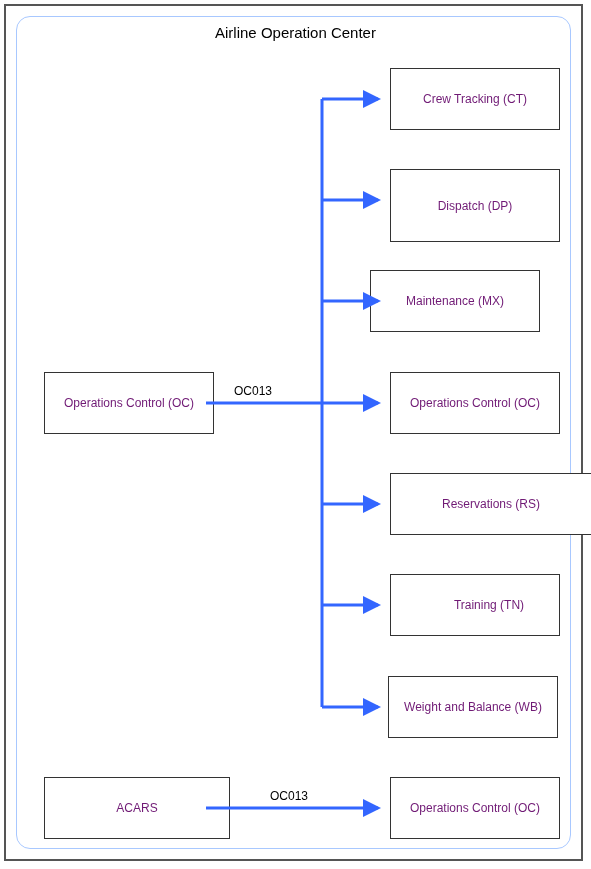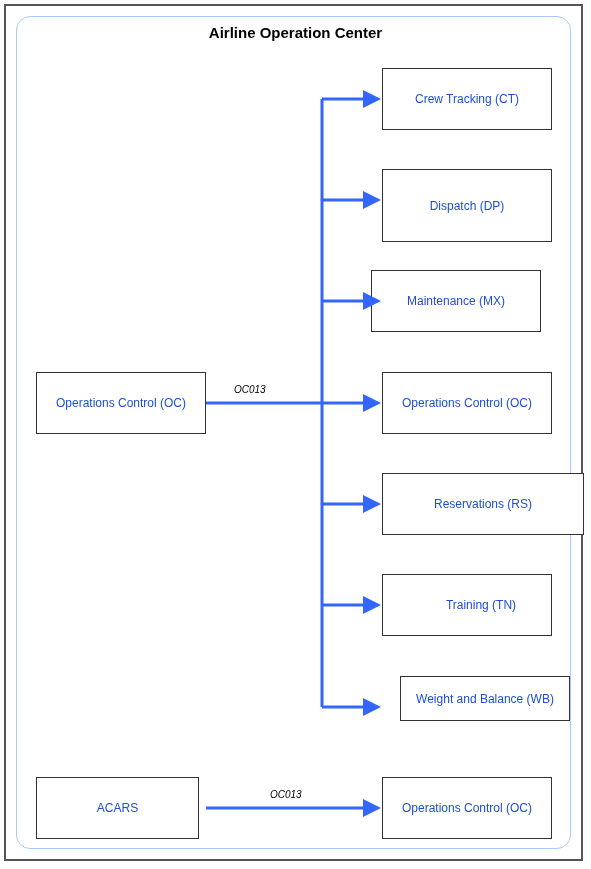"Airline Operation Center" .title { font-weight: bold -> normal }
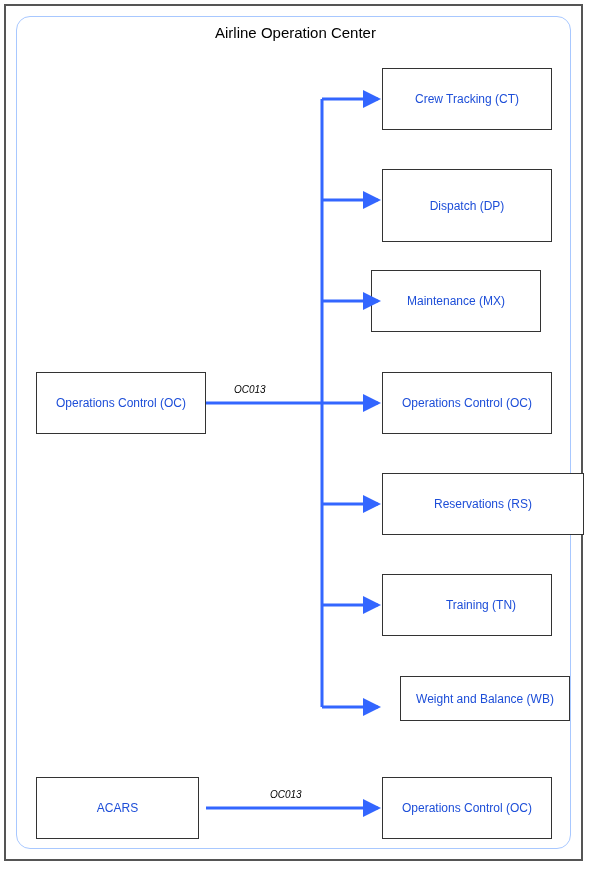"Crew Tracking (CT)" .node { color: #1d4ed8 -> #701a75; margin-left: none -> 8px }
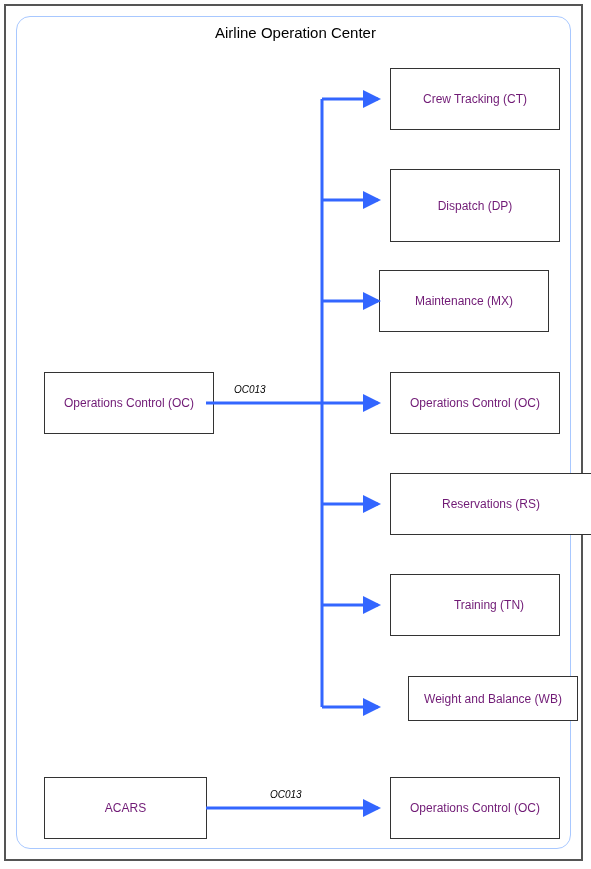"Maintenance (MX)" div.node { left: 371px -> 362px }
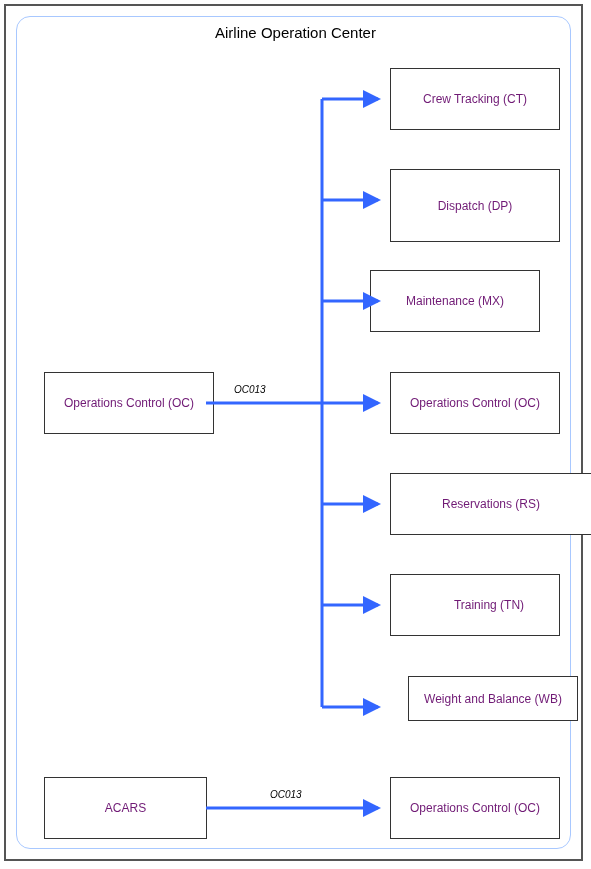"OC013" .edge-label { font-size: 10px -> 12px; font-style: italic -> none }
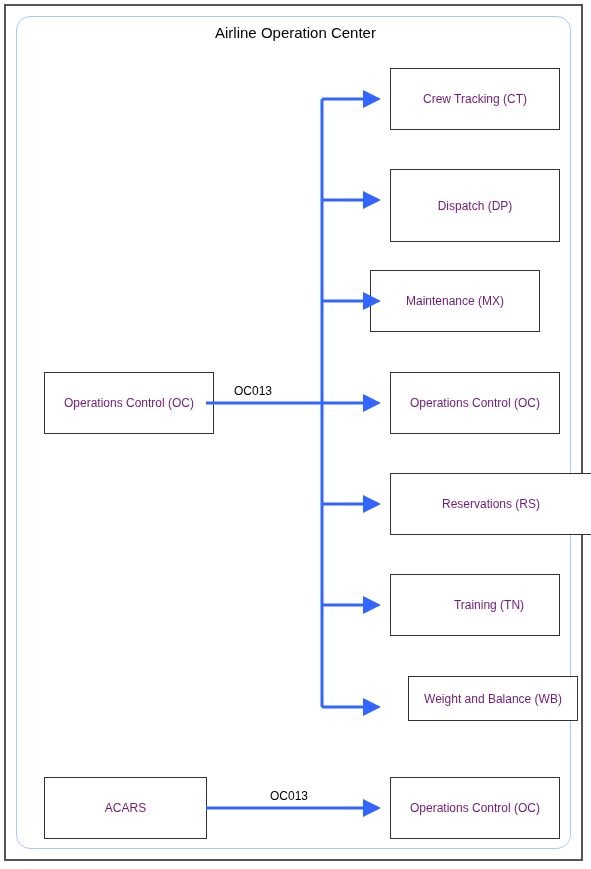"Weight and Balance (WB)" div.node { height: 45px -> 62px; left: 400px -> 380px }
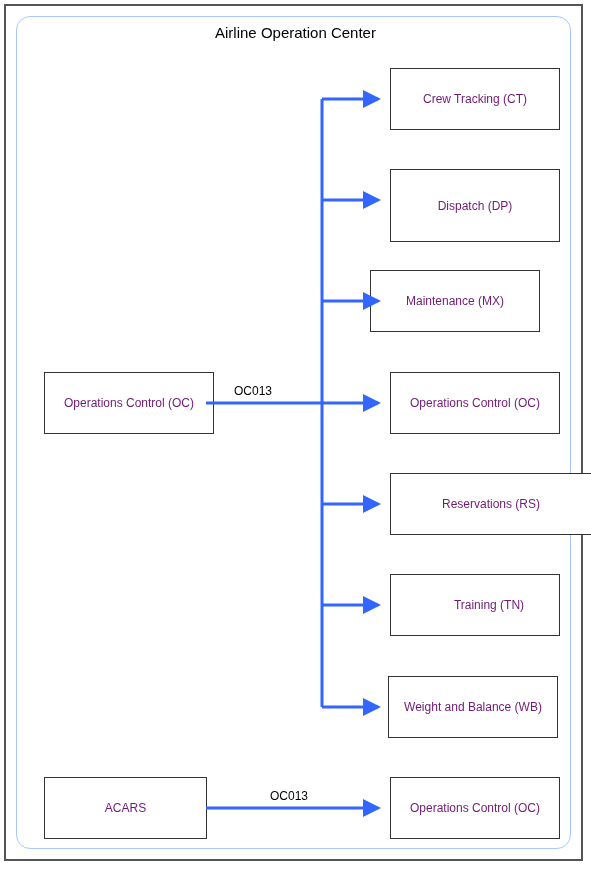"ACARS" div.node { width: 163px -> 186px }
